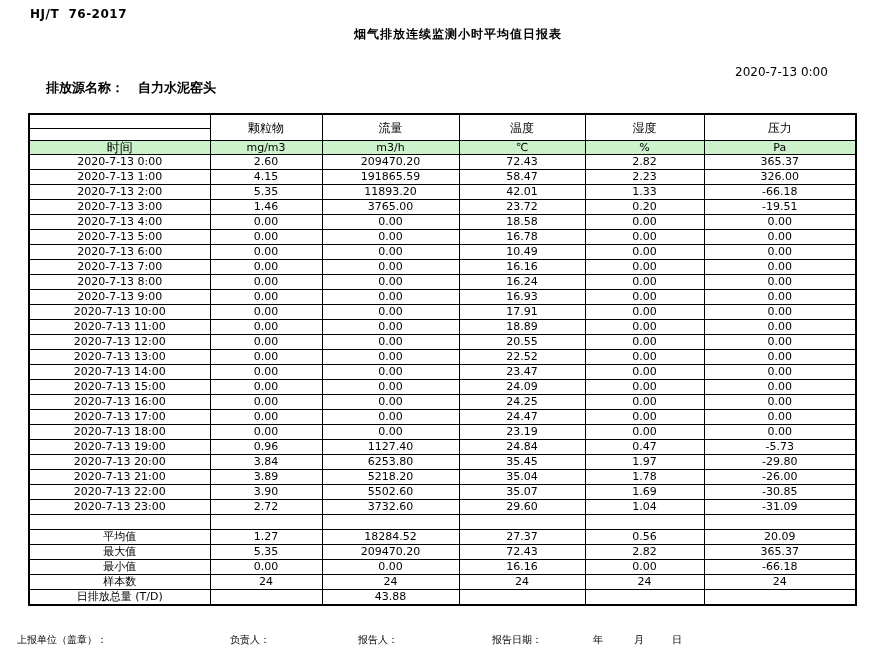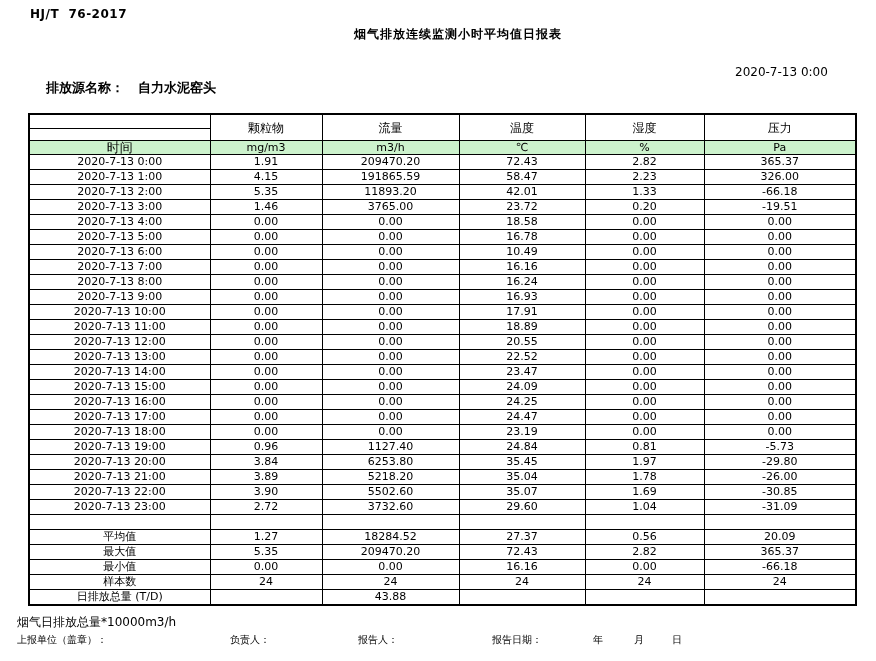"1.91" td { text: 1.91 -> 2.60 }
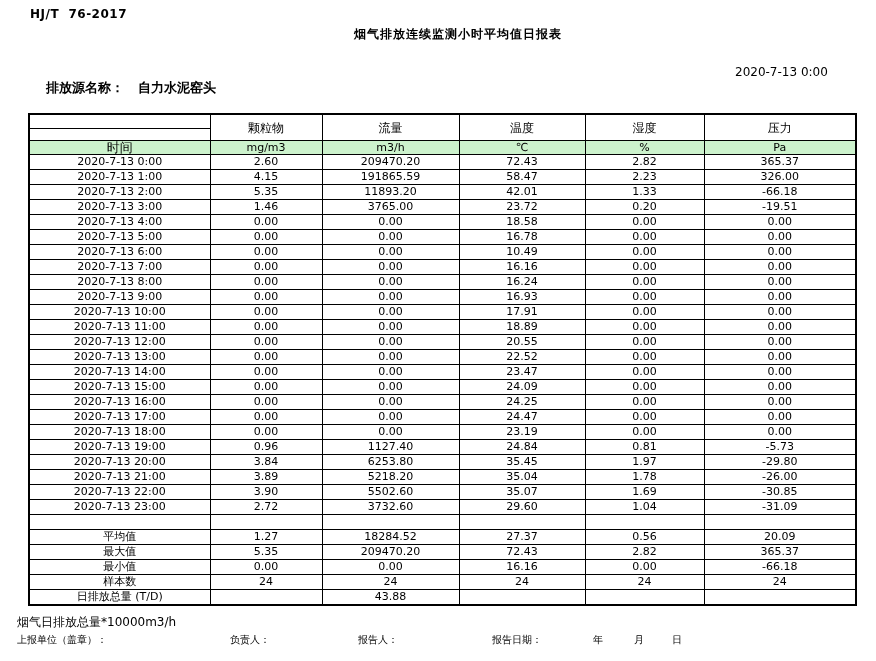"0.81" td { text: 0.81 -> 0.47 }
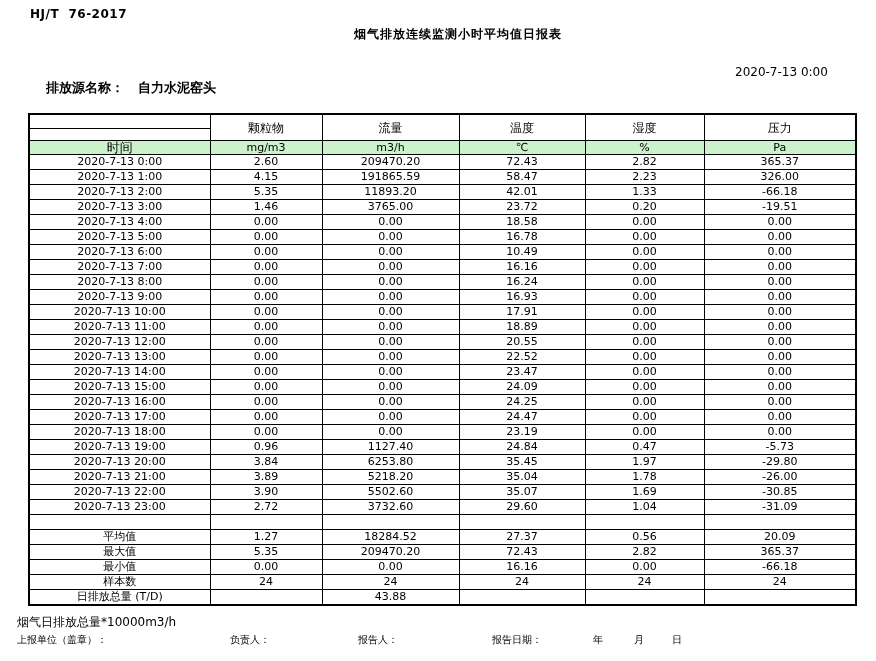"烟气日排放总量*10000m3/h" div.foot-note { html: <div>烟气日排放总量*10000m3/h</div> -> none }
